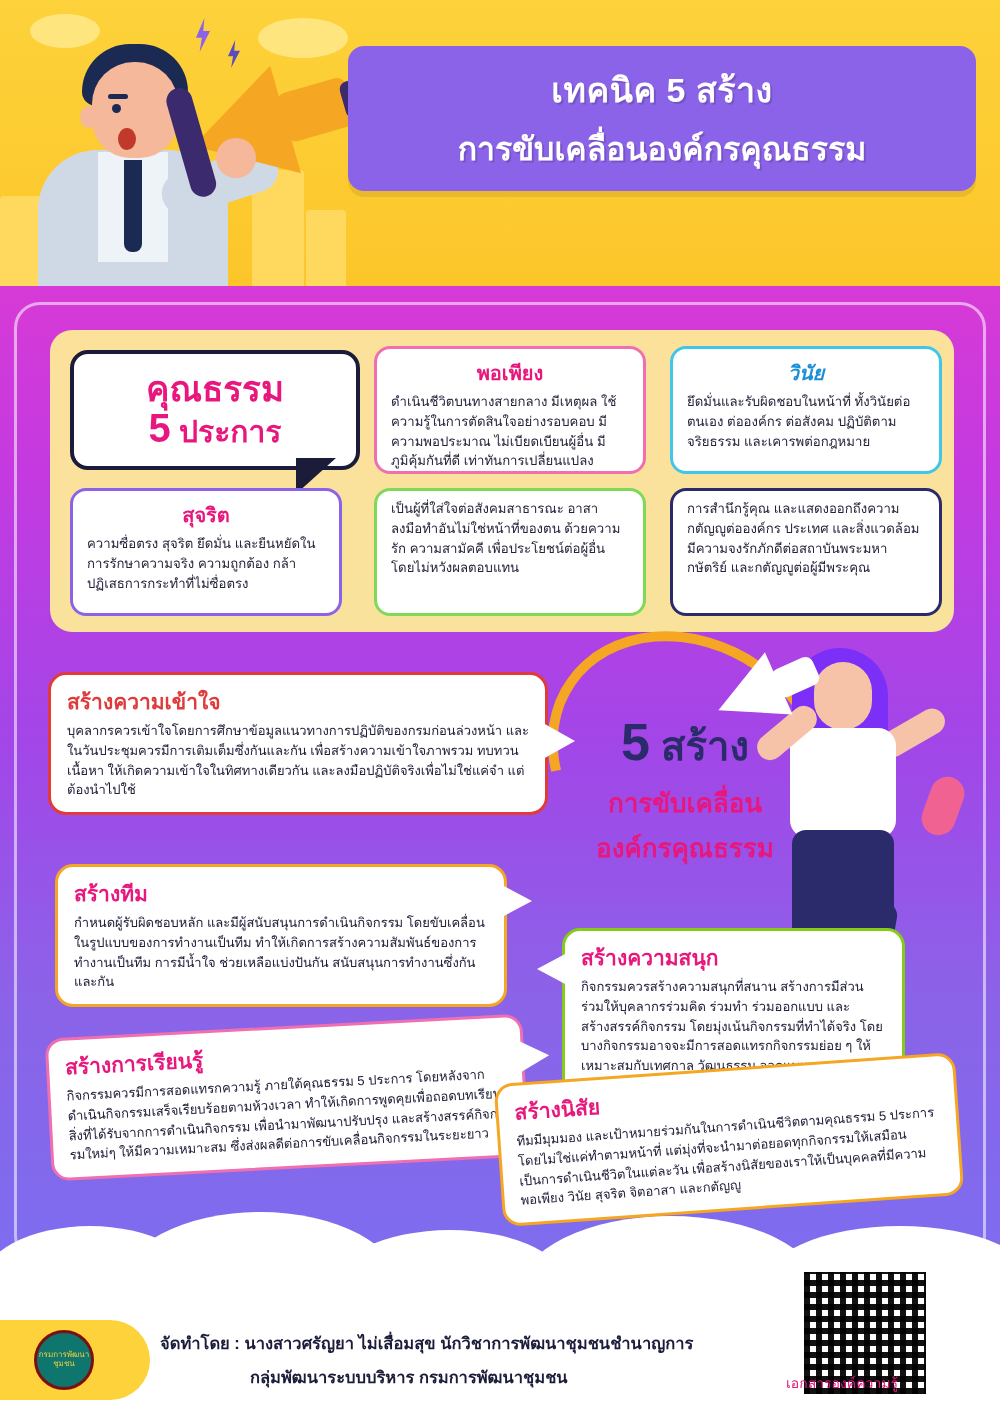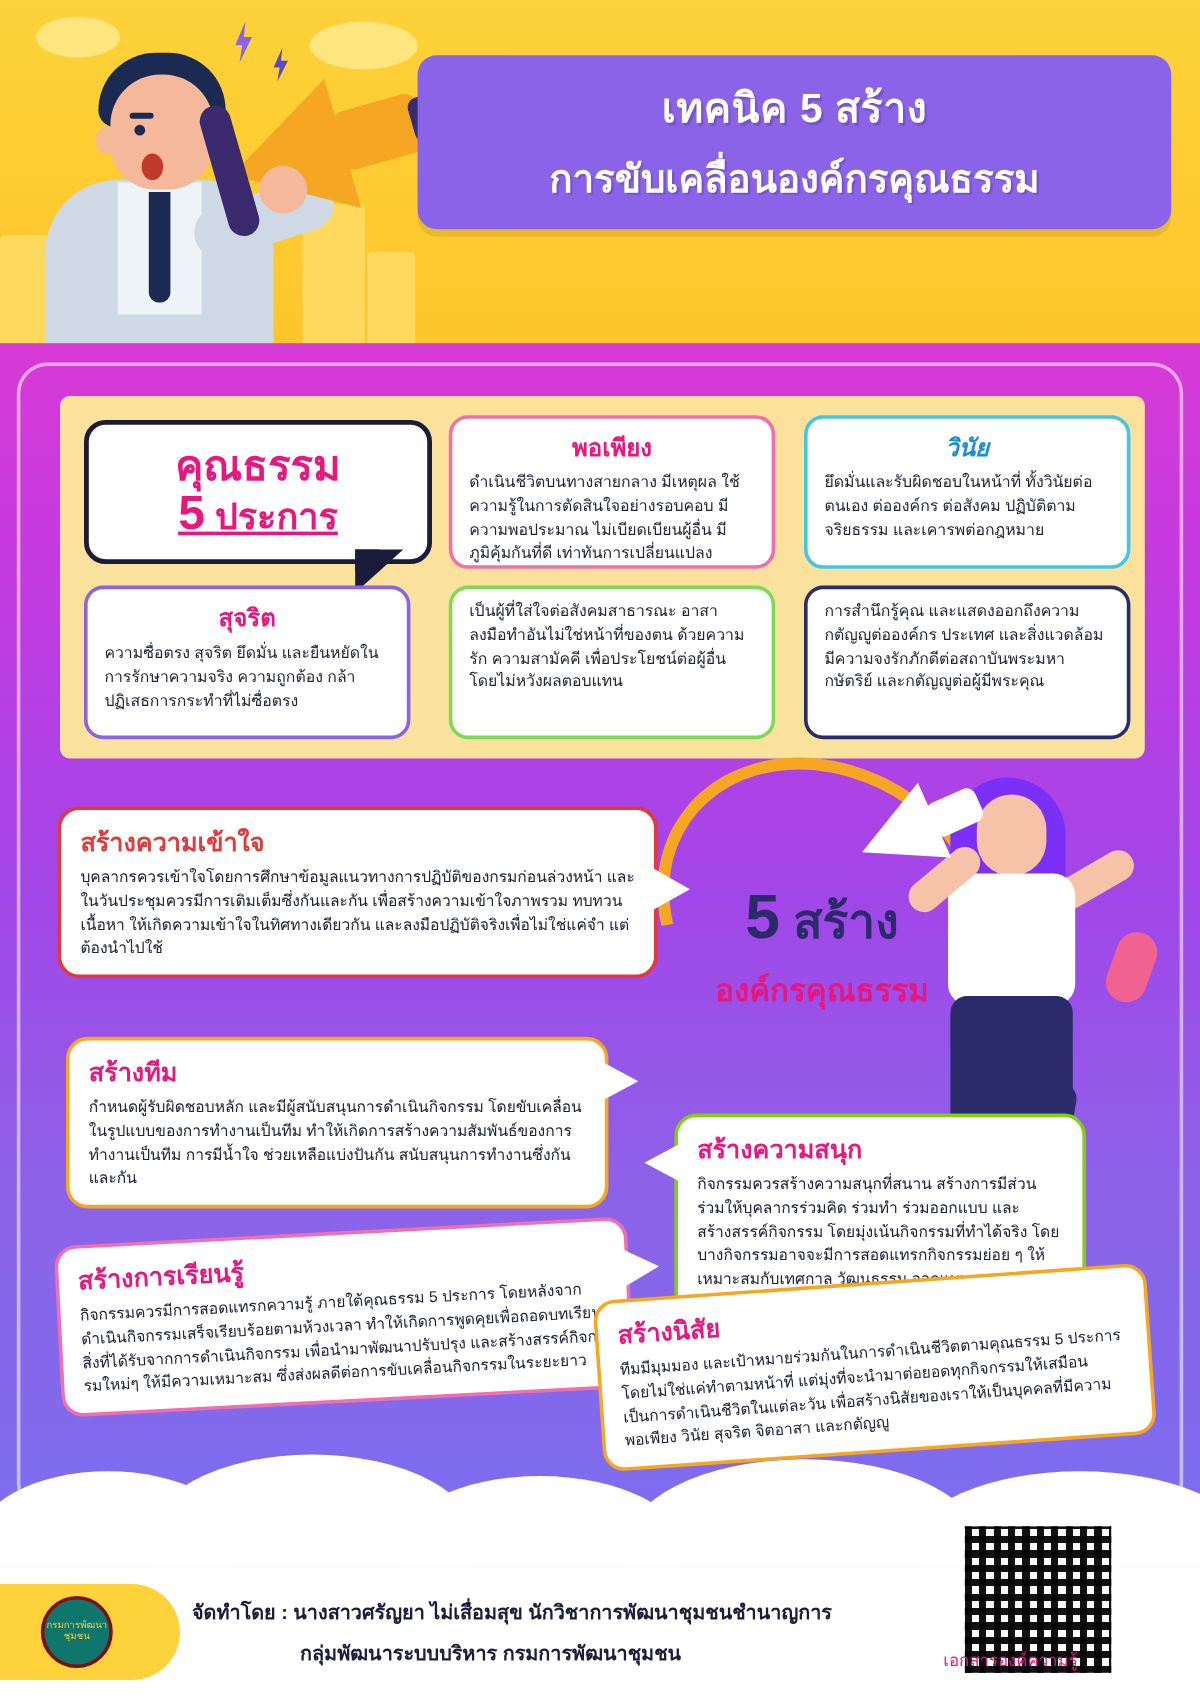"คุณธรรม" .virtue-box { border-radius: 8px -> 22px }
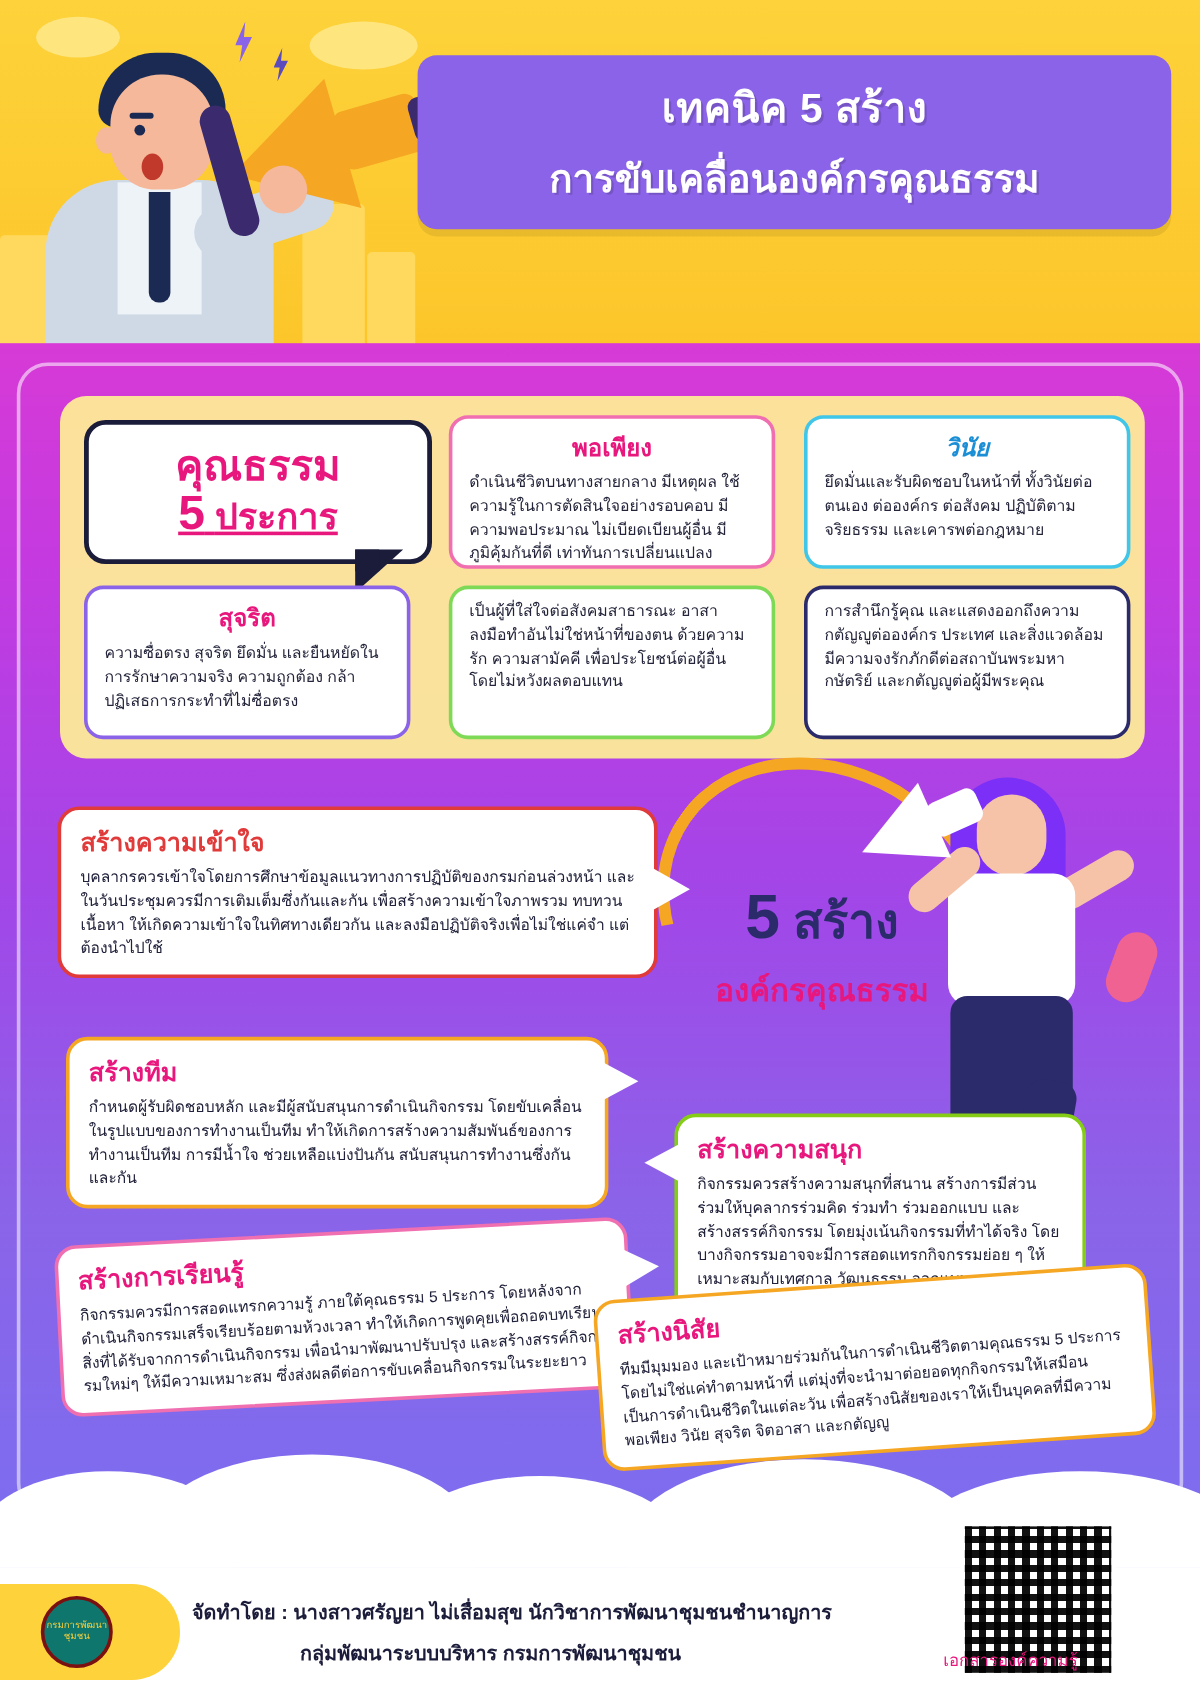"5 ประการ" .speech .t2 { text-decoration: underline -> none }
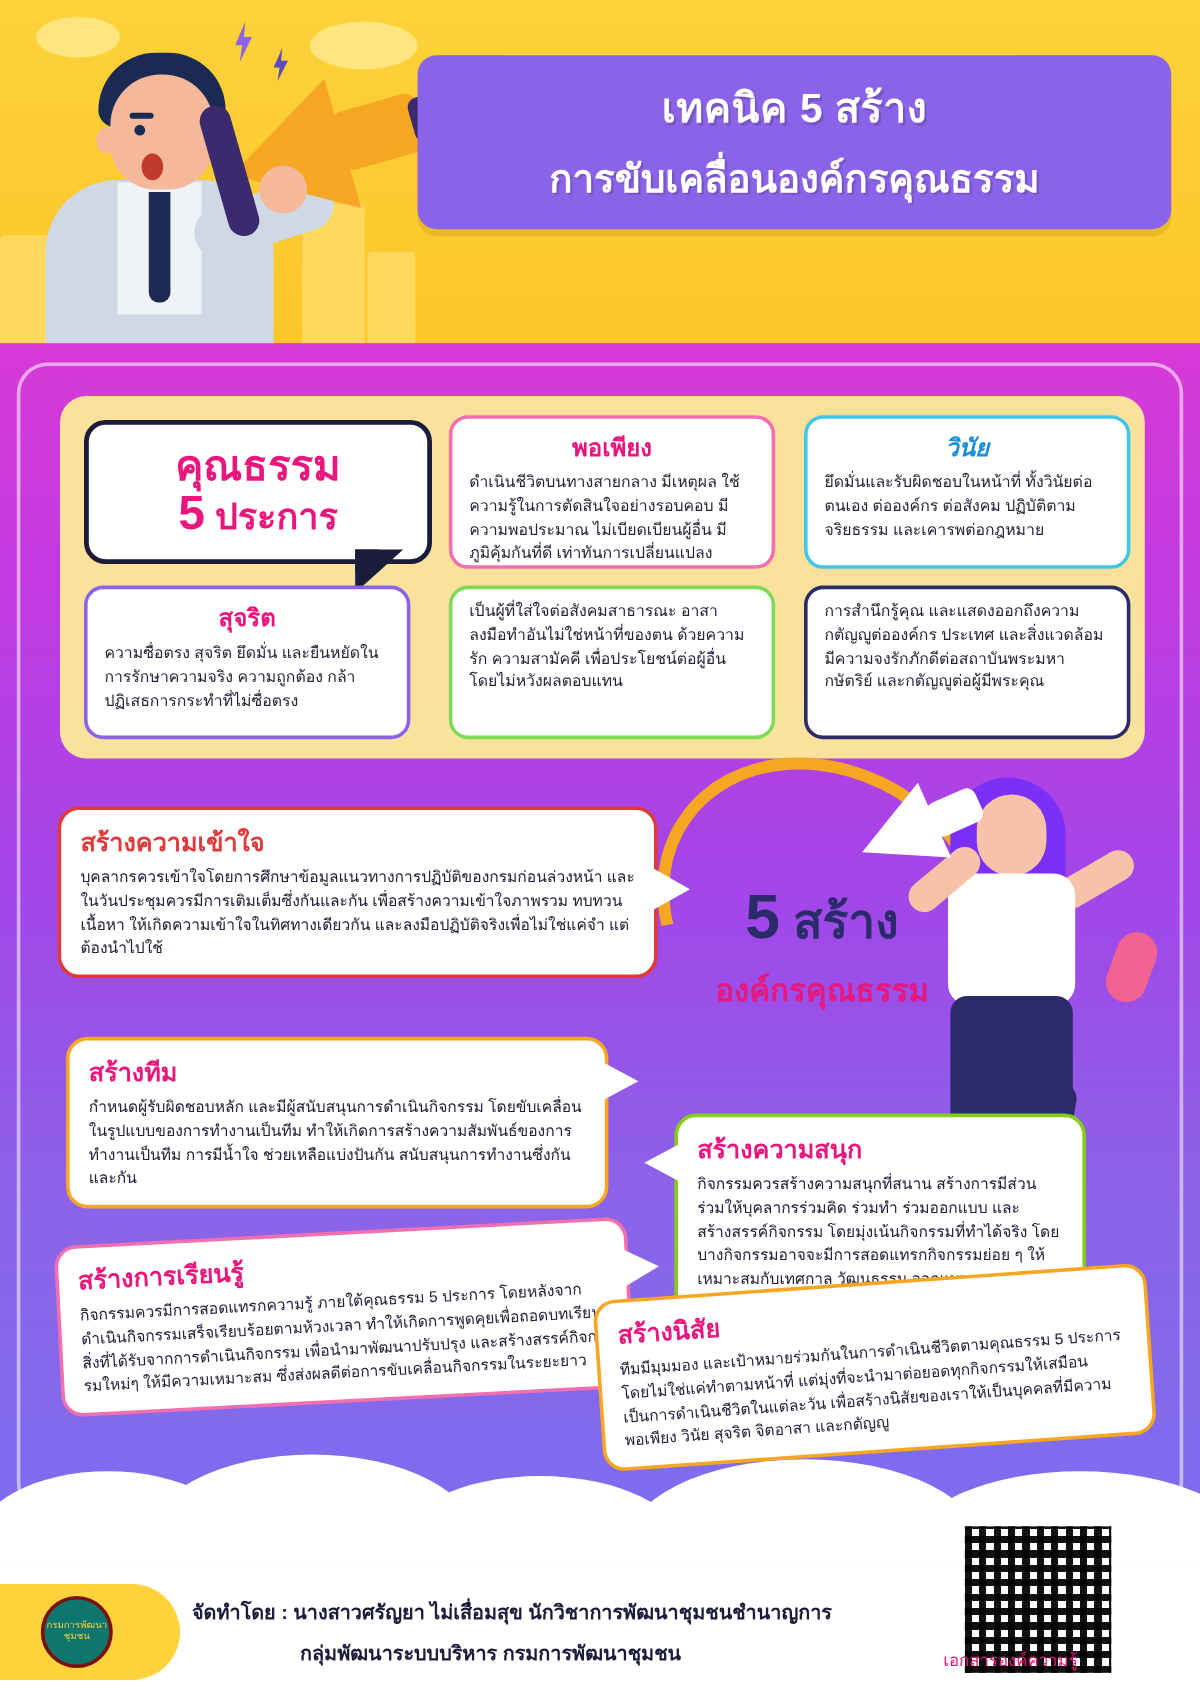"การขับเคลื่อน" div.cb-l2 { html: none -> <div>การขับเคลื่อน</div> }
